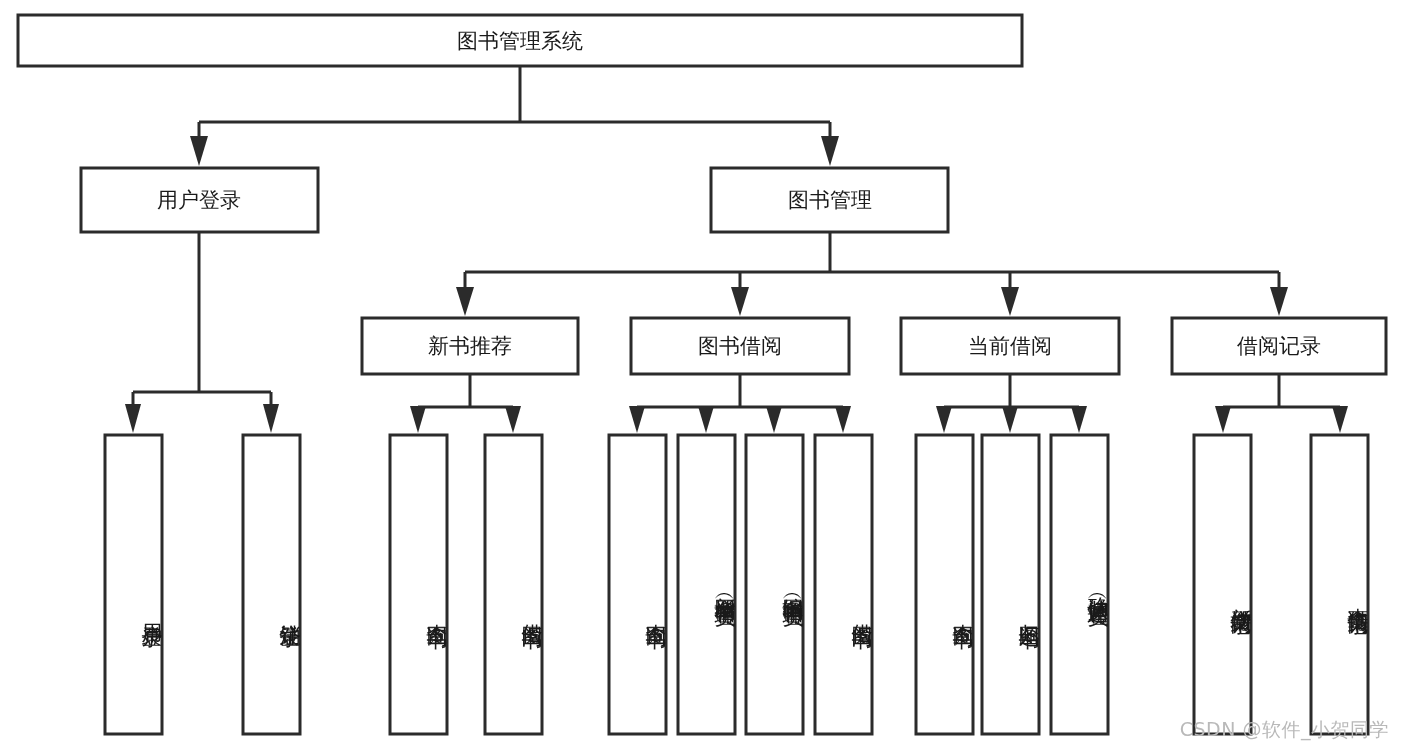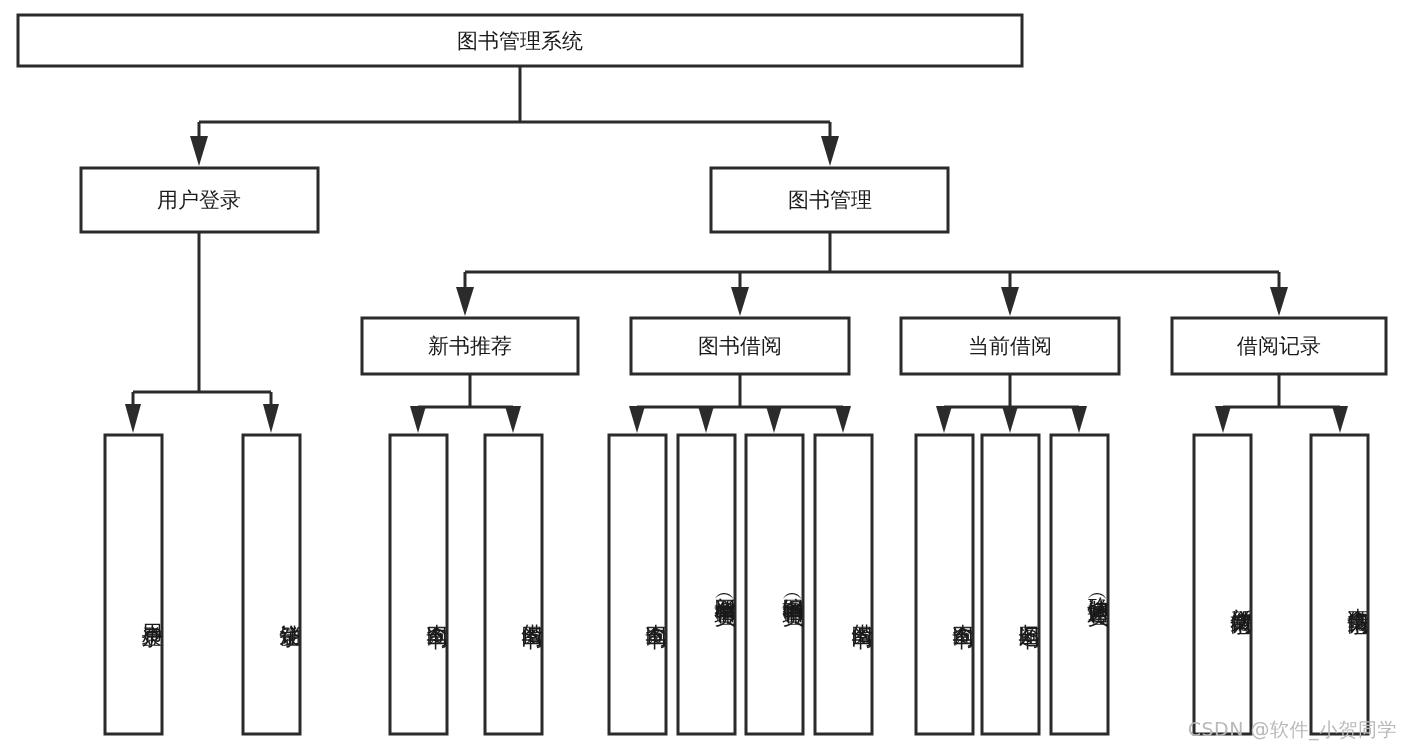"CSDN @软件_小贺同学" .watermark { right: 8px -> 16px }
